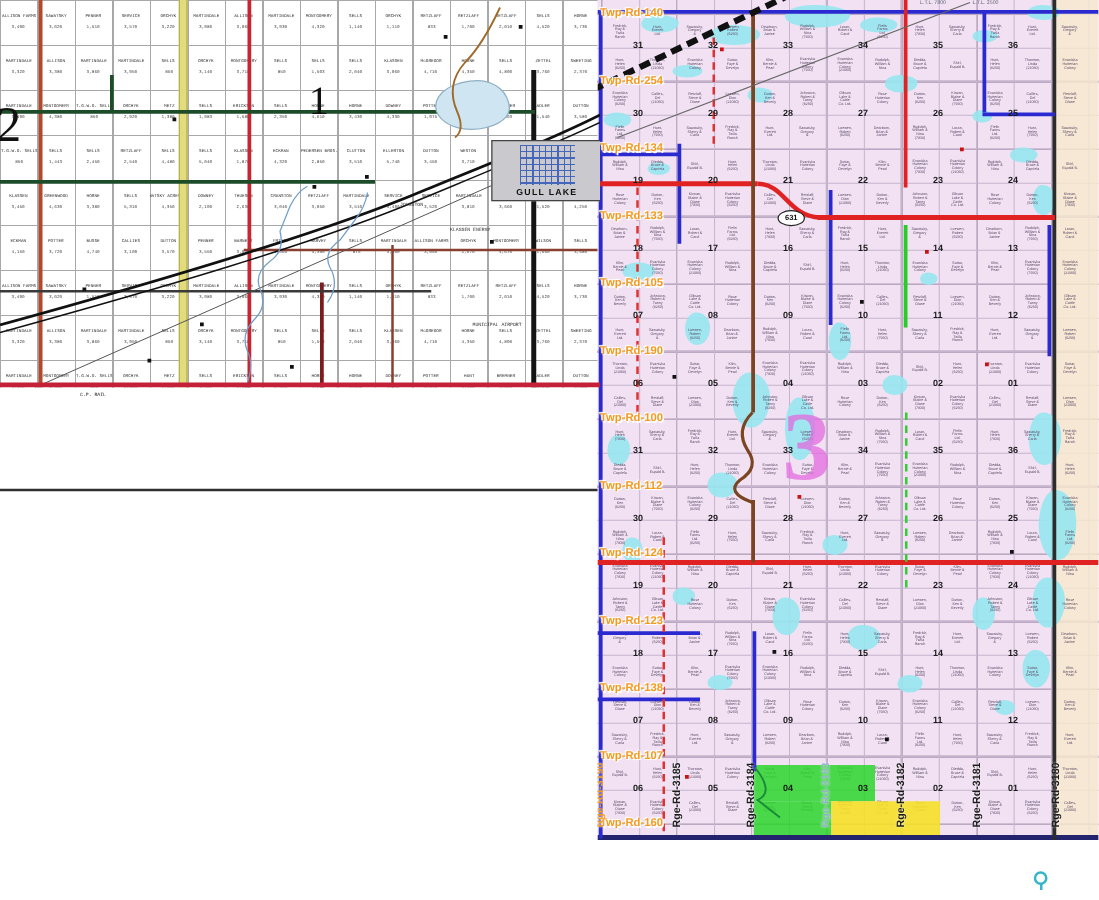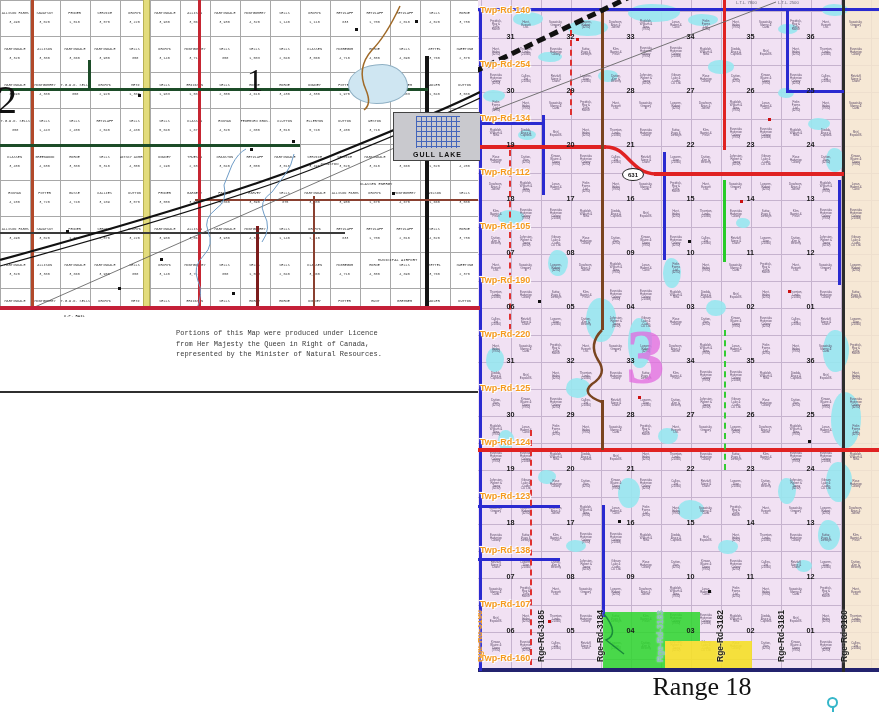"Twp-Rd-112" div.twplabel { text: Twp-Rd-112 -> Twp-Rd-133 }
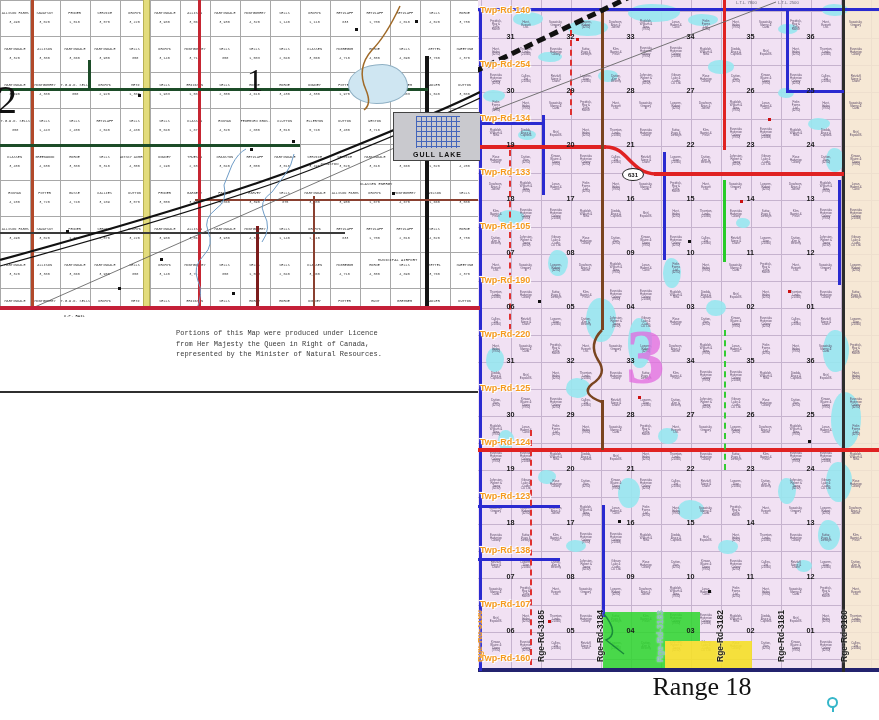"Portions of this Map were" div { html: <div> <div>Portions of this Map were produced under Licence</div> <div>from Her Majesty the Queen in Right of Canada,</div> <div>represented by the Minister of Natural Resources.</div> </div> -> none }
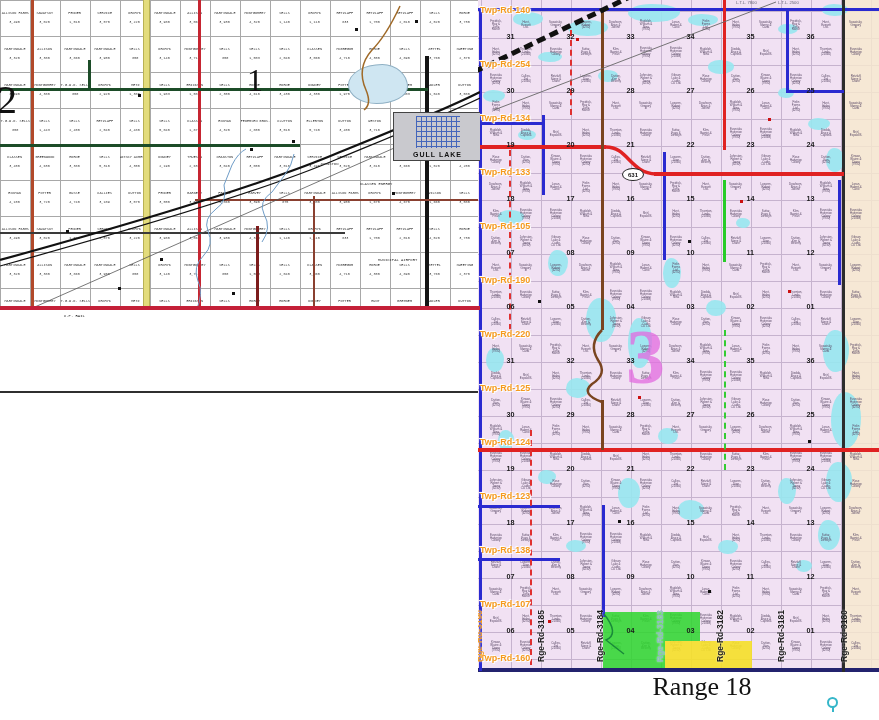"Twp-Rd-220" div.twplabel { text: Twp-Rd-220 -> Twp-Rd-100 }
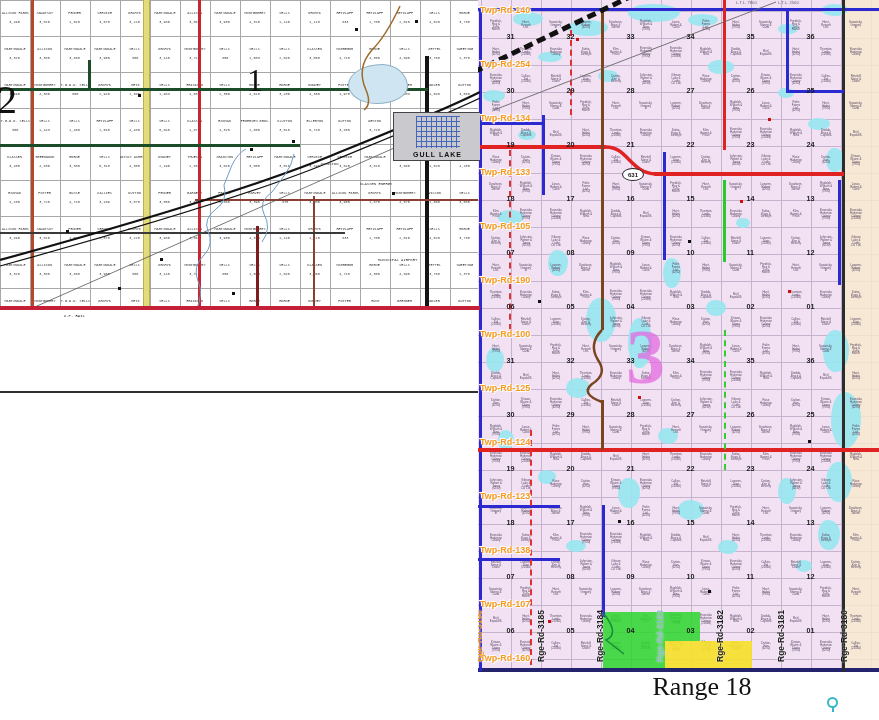"Twp-Rd-125" div.twplabel { text: Twp-Rd-125 -> Twp-Rd-112 }
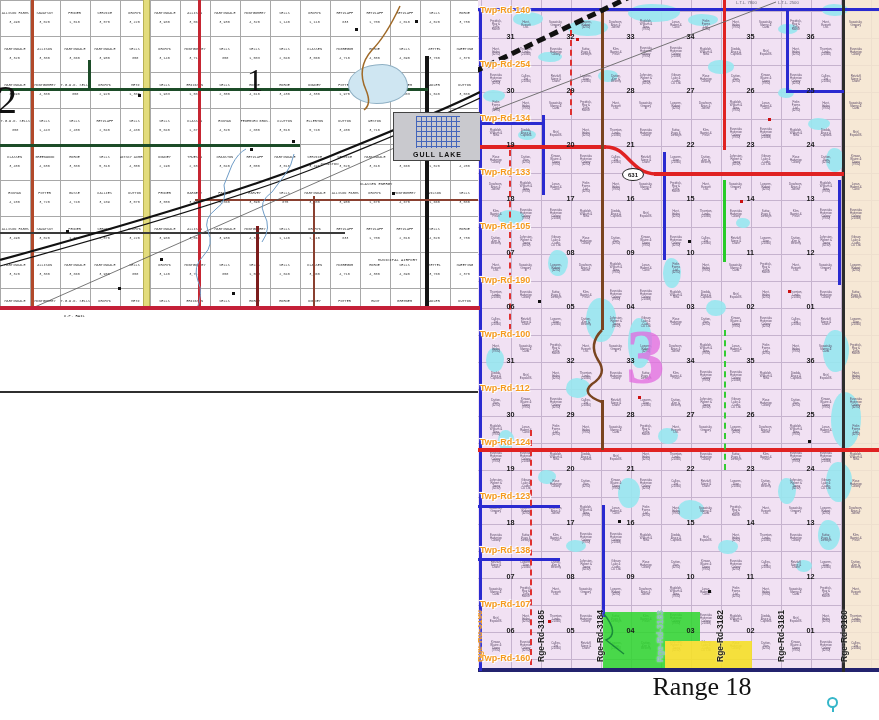"Range 18" div { html: <div>Range 18</div> -> none }
